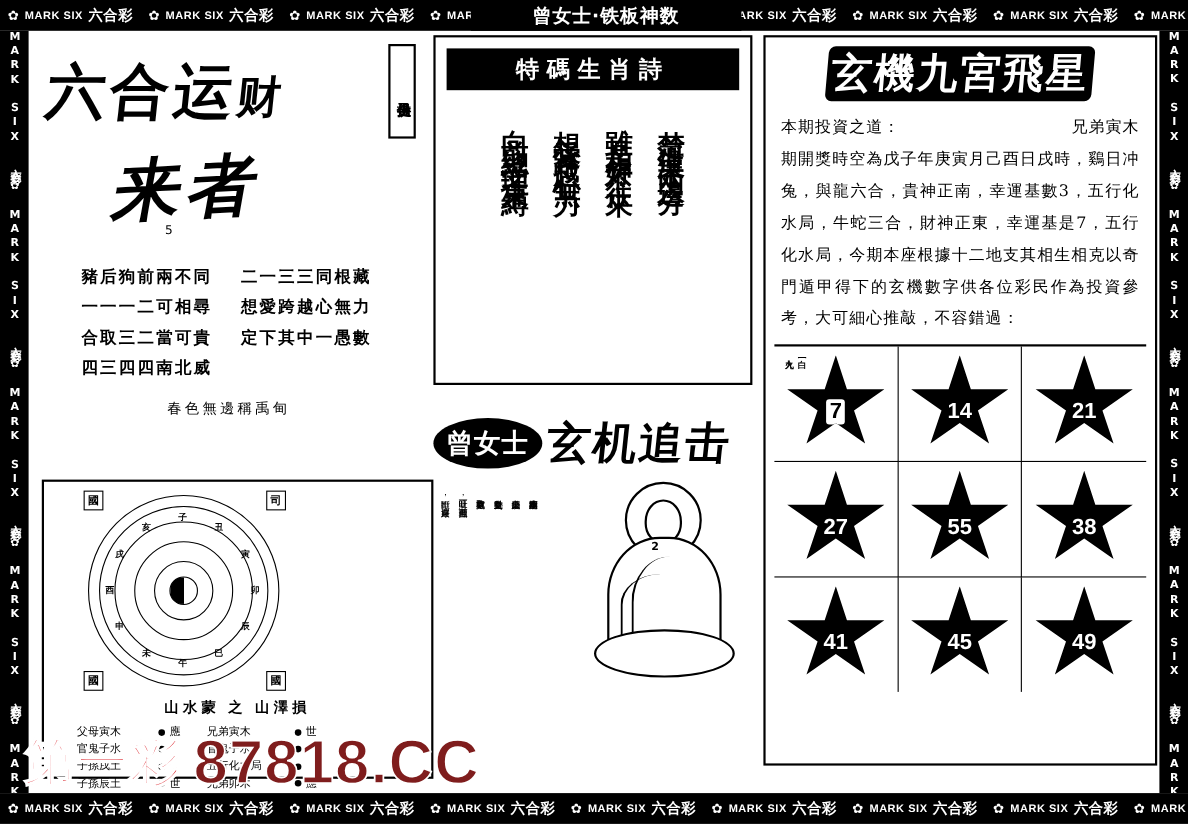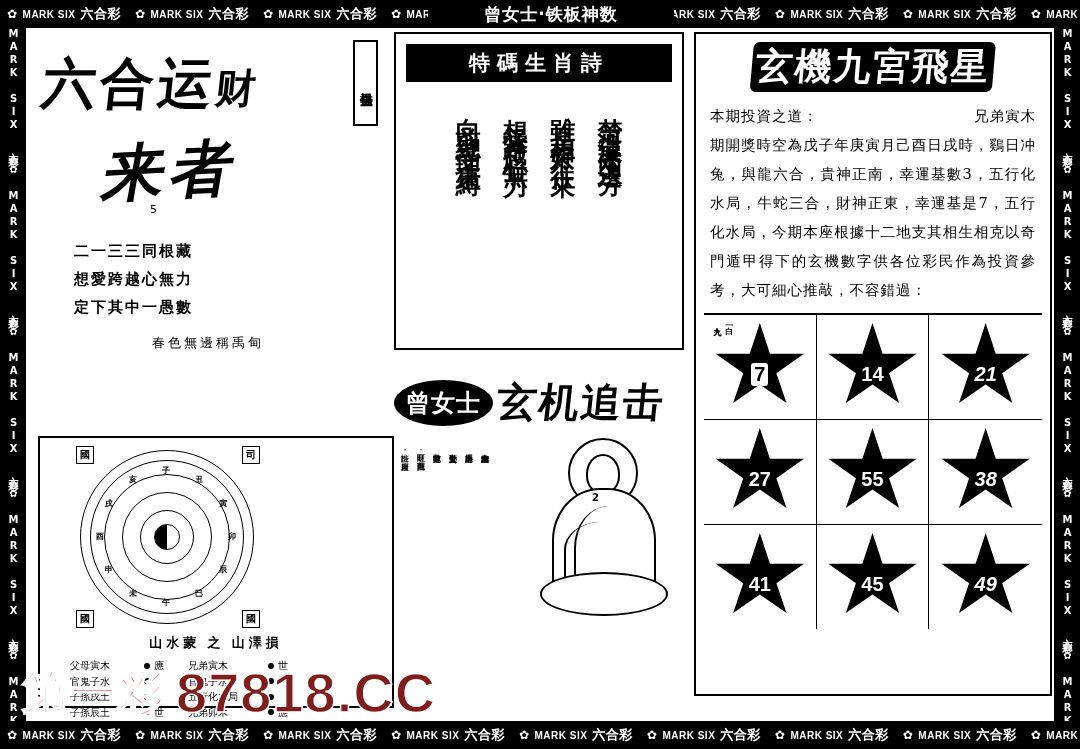"豬后狗前兩不同" div.blk { html: none -> <div> <div>豬后狗前兩不同</div> <div>一一一二可相尋</div> <div>合取三二當可貴</div> <div>四三四四南北威</div> </div> }
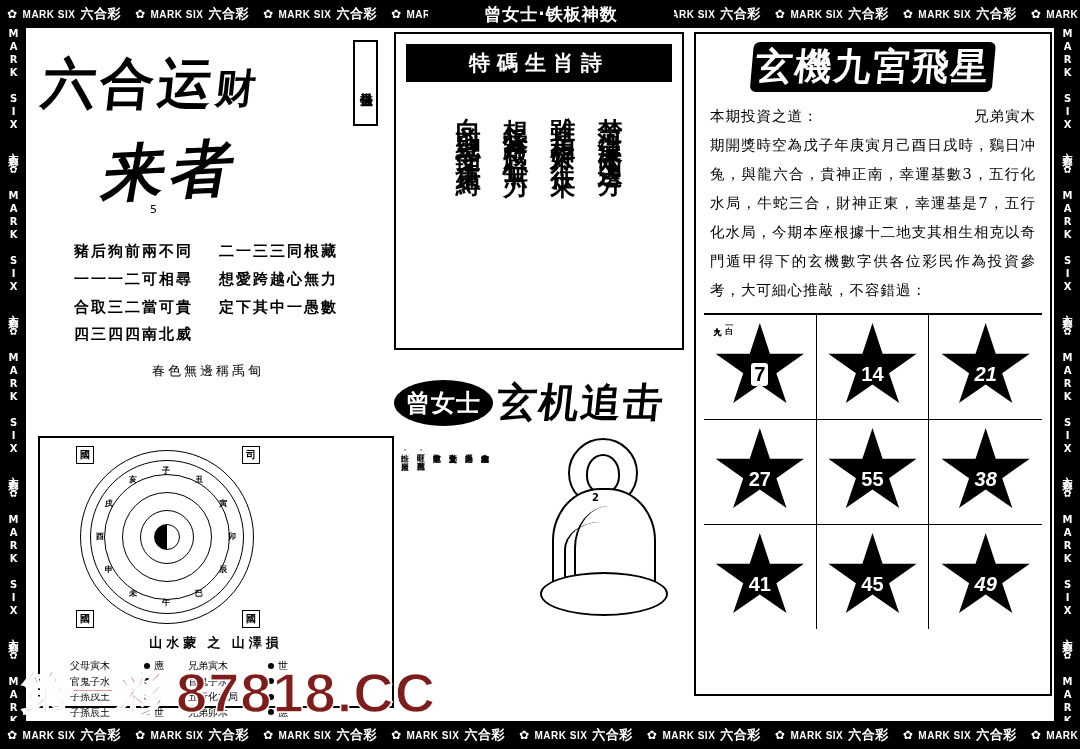"21" .cell:nth-child(3n) { font-style: italic -> none }
